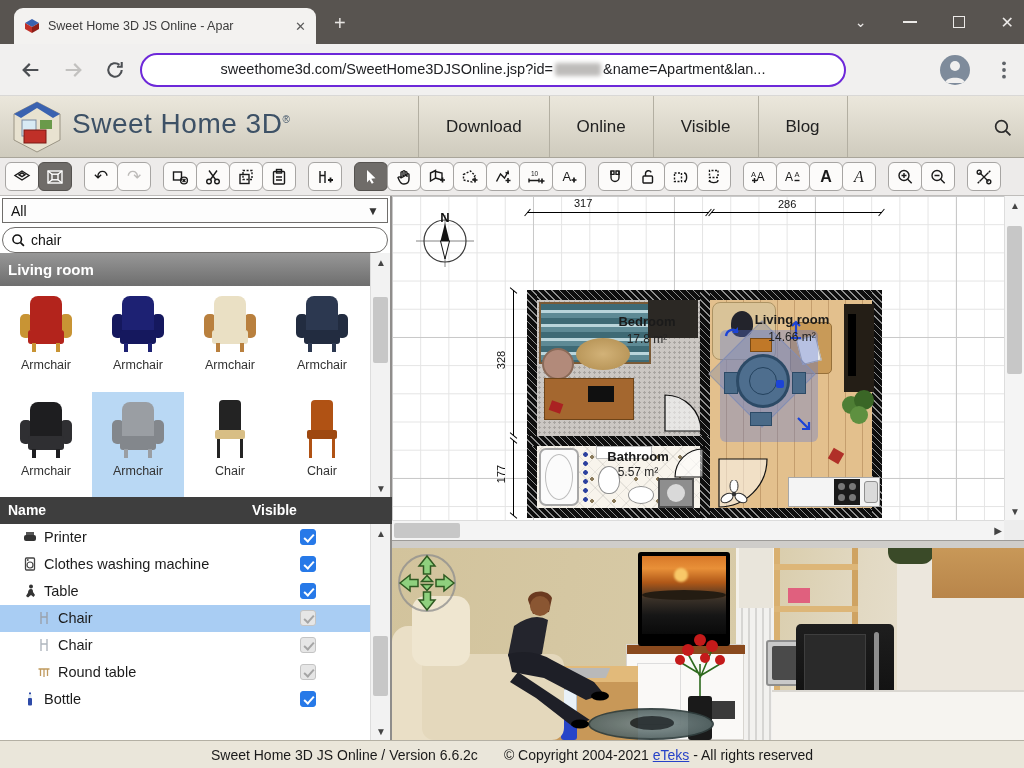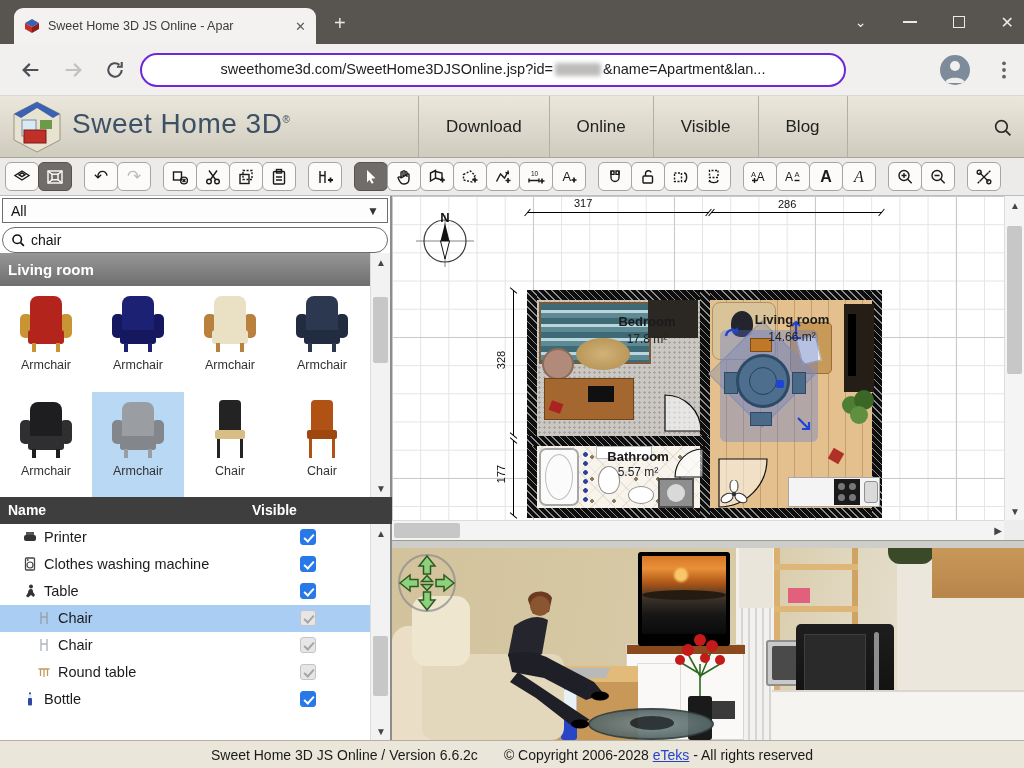"© Copyright 2006-2028" span { text: 2006-2028 -> 2004-2021 }
